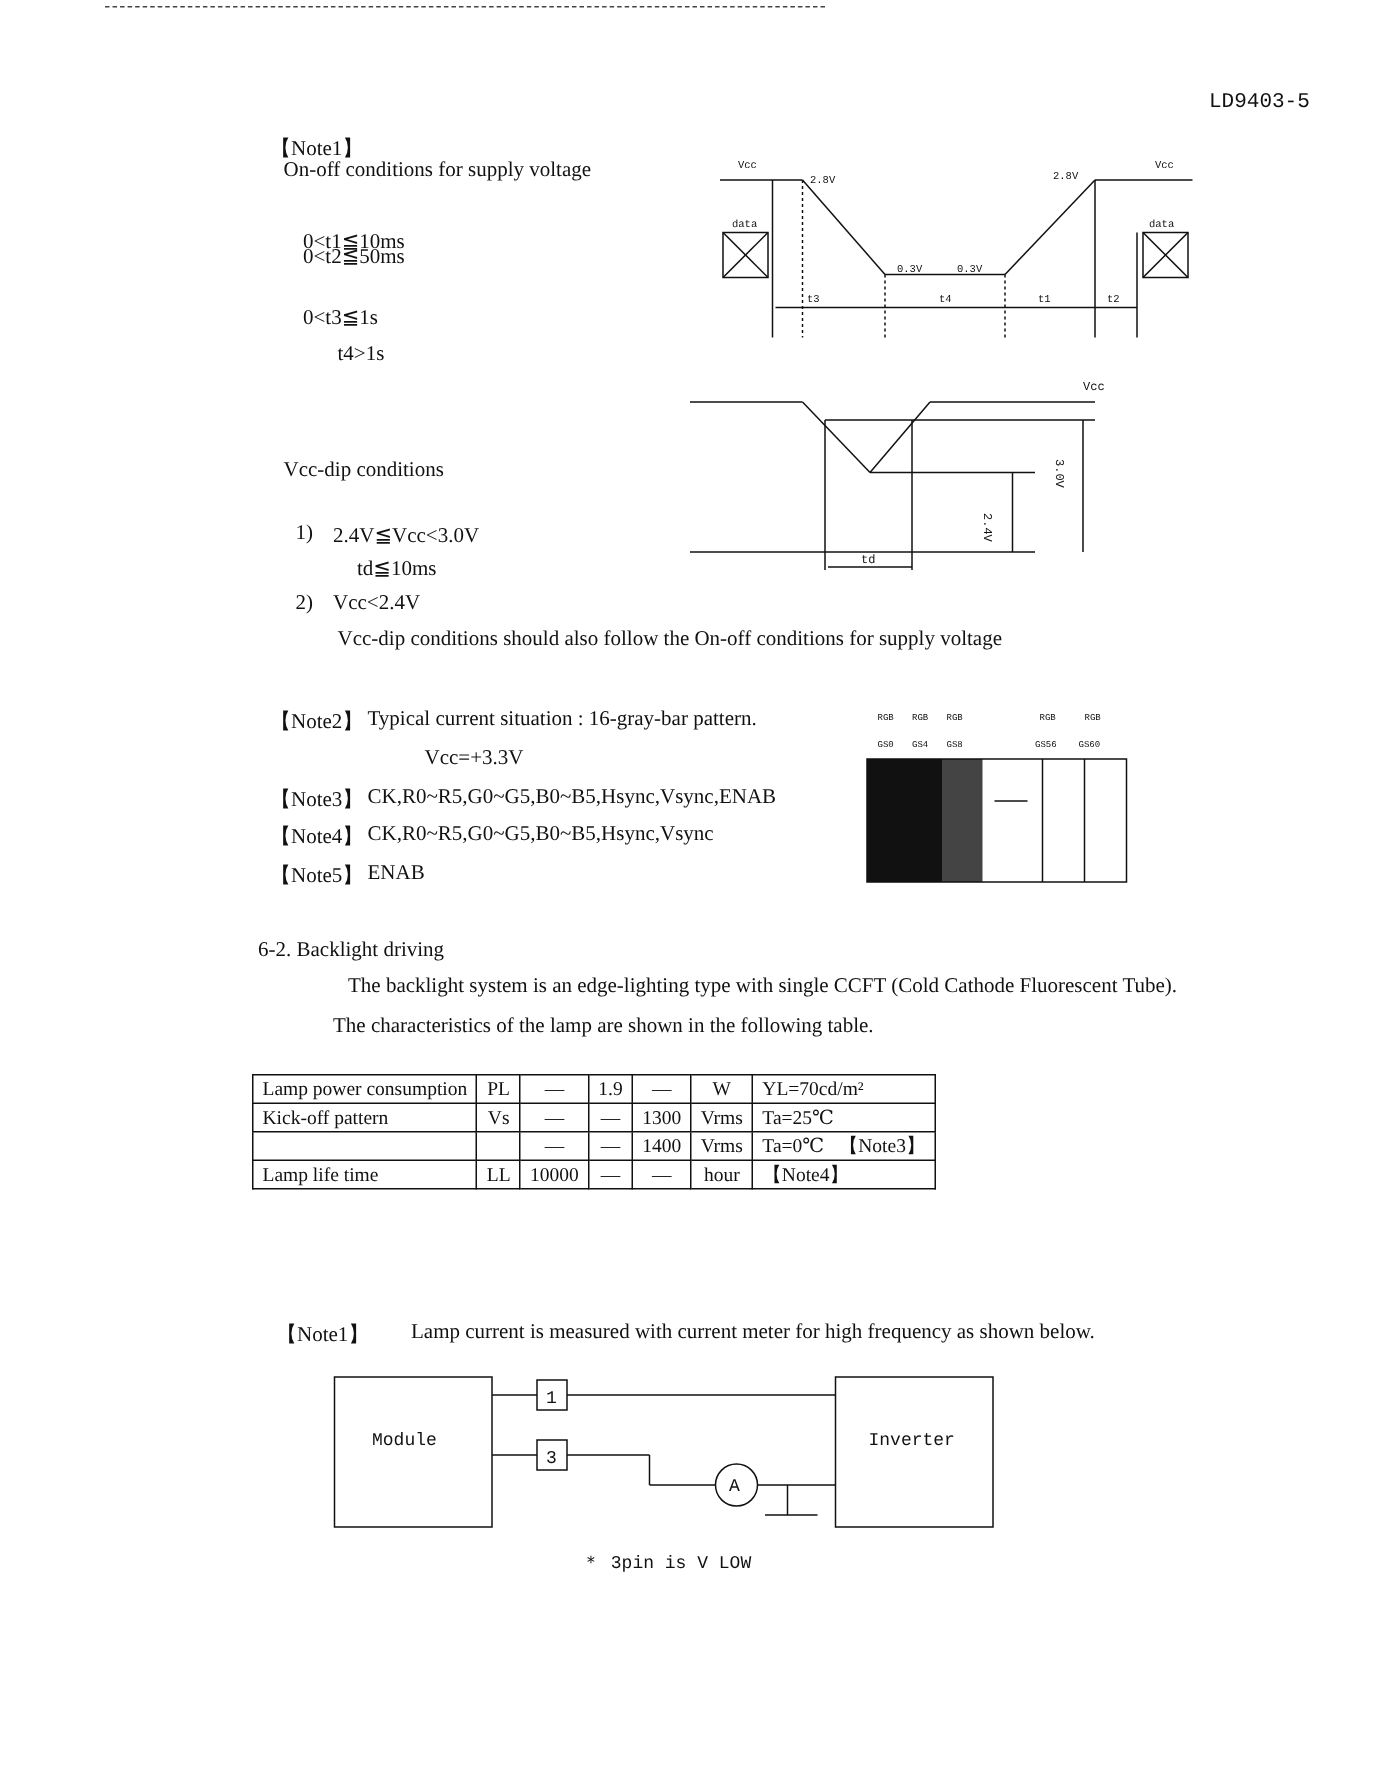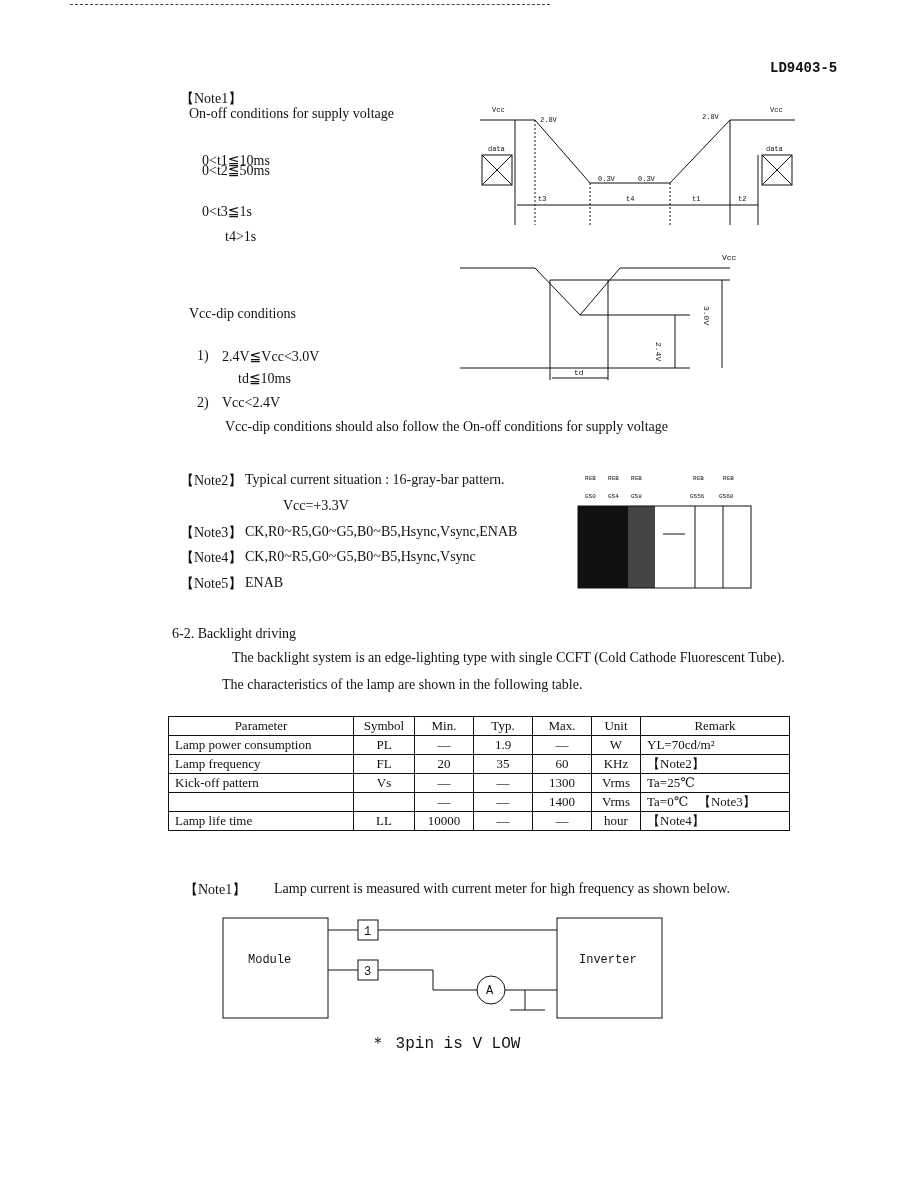"LD9403-5" .docid { font-weight: bold -> normal; left: 770px -> 806px }
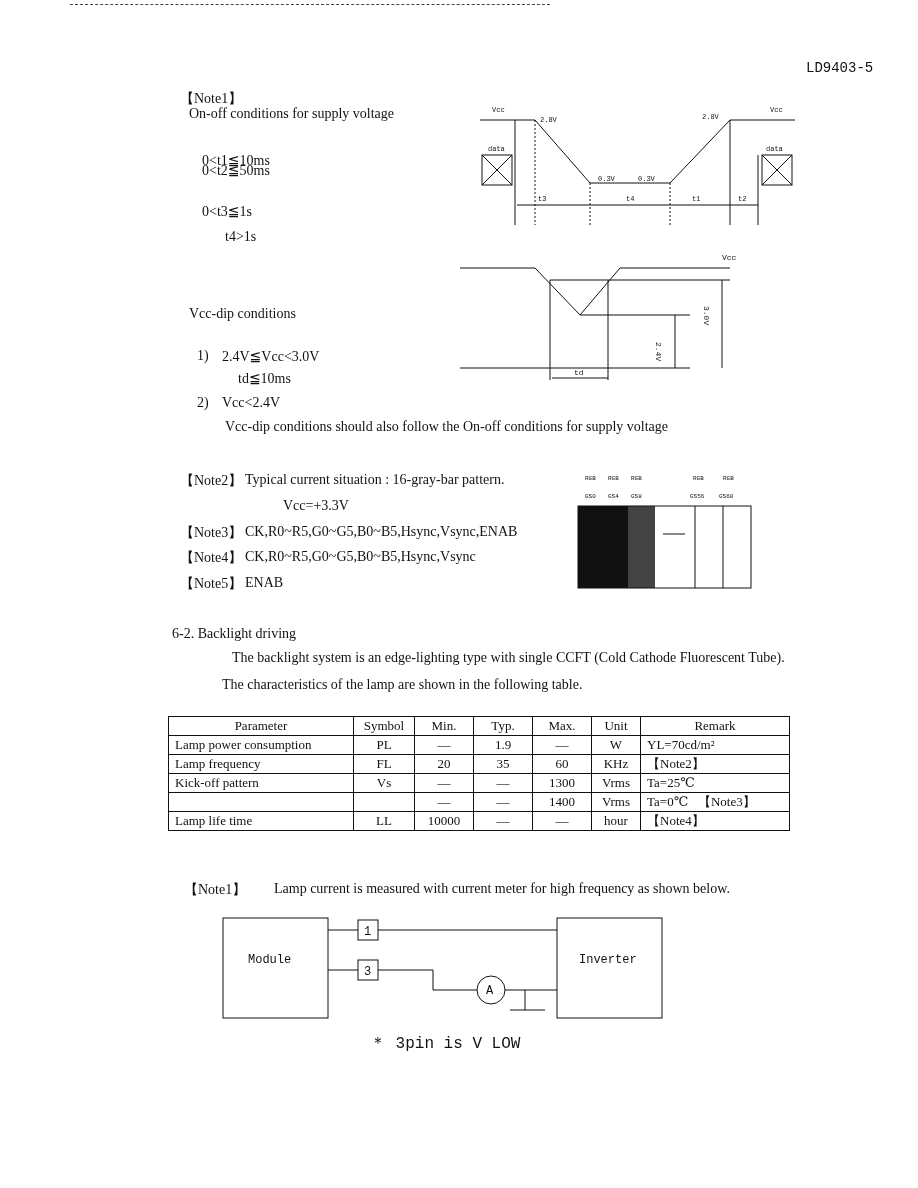"Parameter" tr { html: <tr> <th>Parameter</th> <th>Symbol</th> <th>Min.</th> <th>Typ.</th> <th>Max.</th> <th>Unit</th> <th>Remark</th> </tr> -> none }
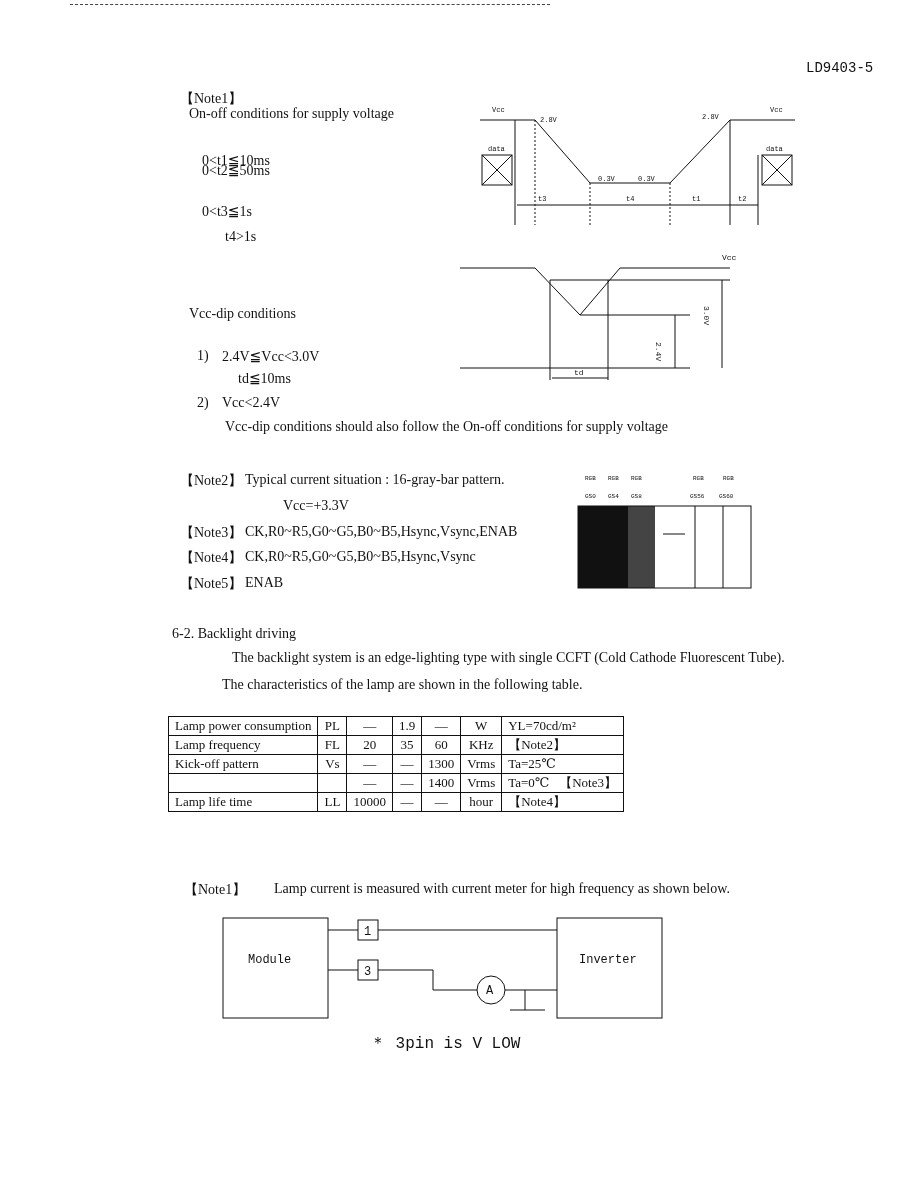"Lamp frequency" tr { html: <tr> <td>Lamp frequency</td> <td>FL</td> <td>20</td> <td>35</td> <td>60</td> <td>KHz</td> <td>【Note2】</td> </tr> -> none }
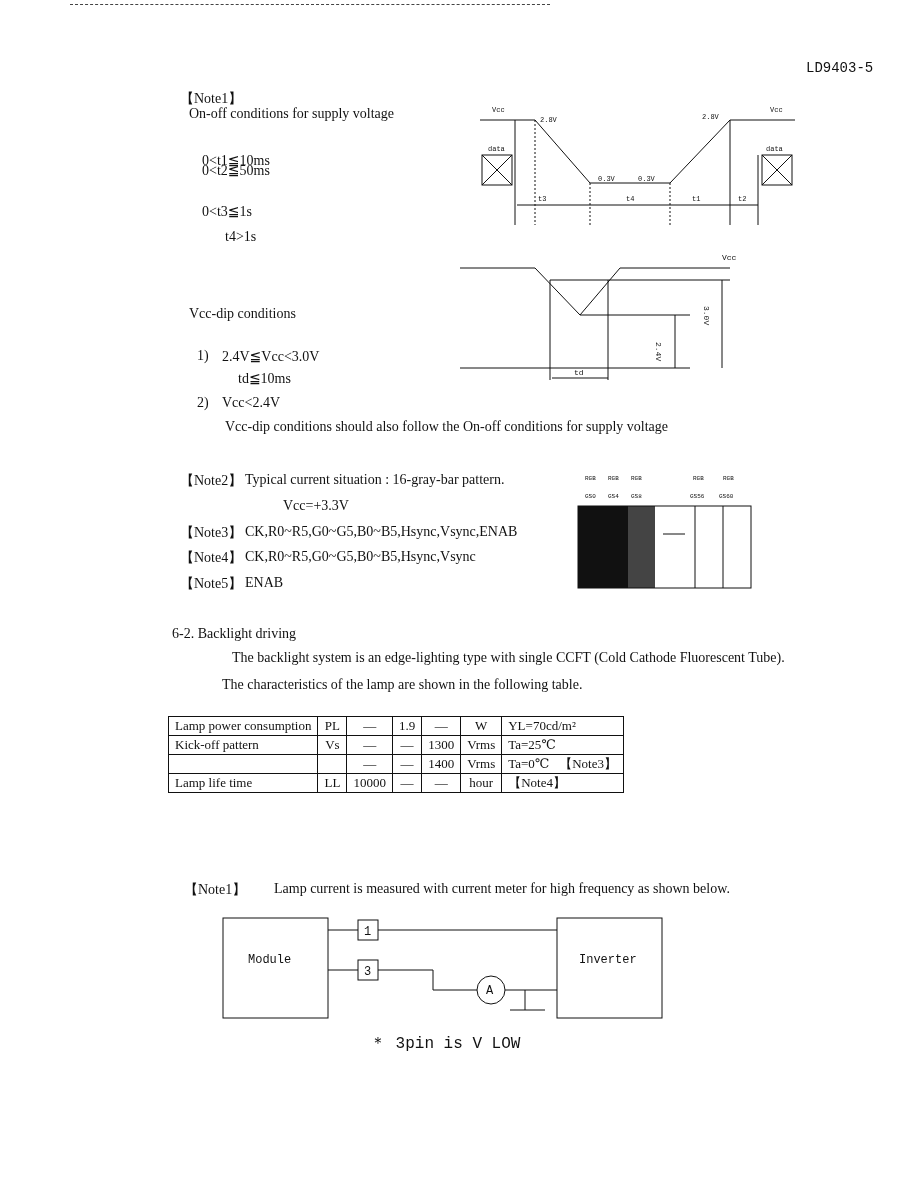"＊ 3pin is V LOW" div.abs { font-size: 16px -> 12px; left: 370px -> 388px }
